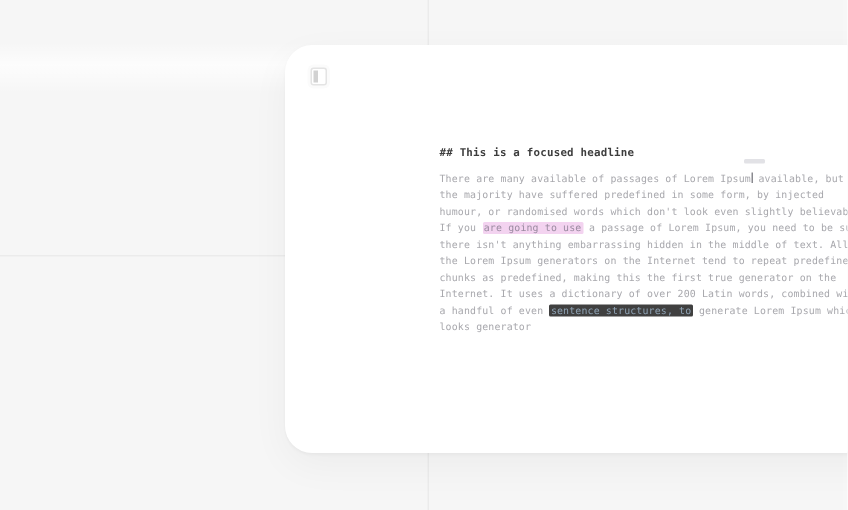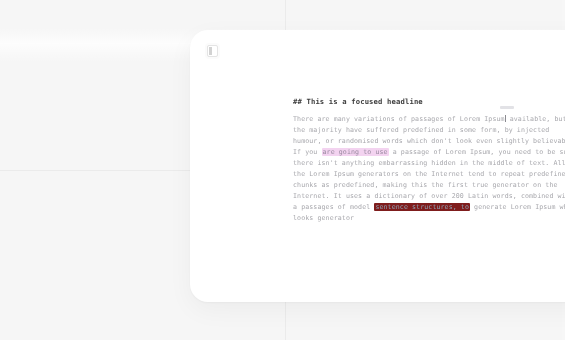"There are many variations of" span { text: variations -> available }
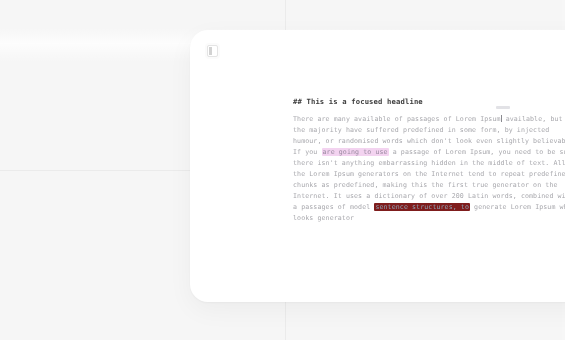"a passages of model" span { text: passages of model -> handful of even }
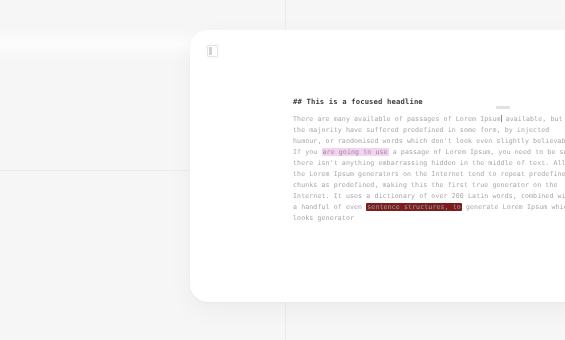"sentence structures, to" mark.blue { background: #7f1d1d -> #404040 }
